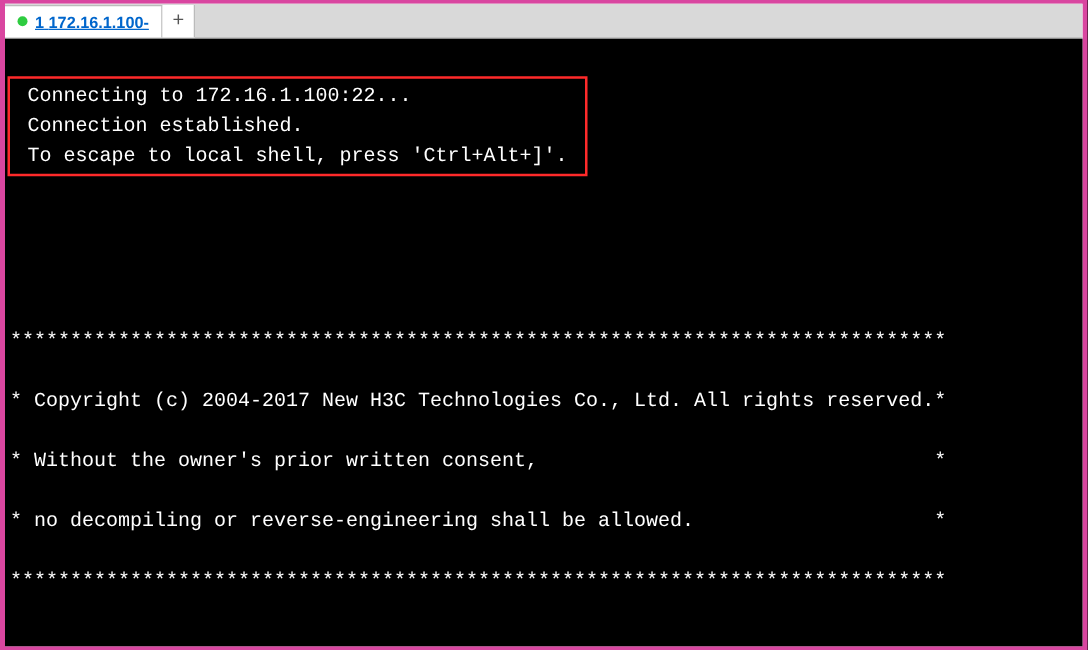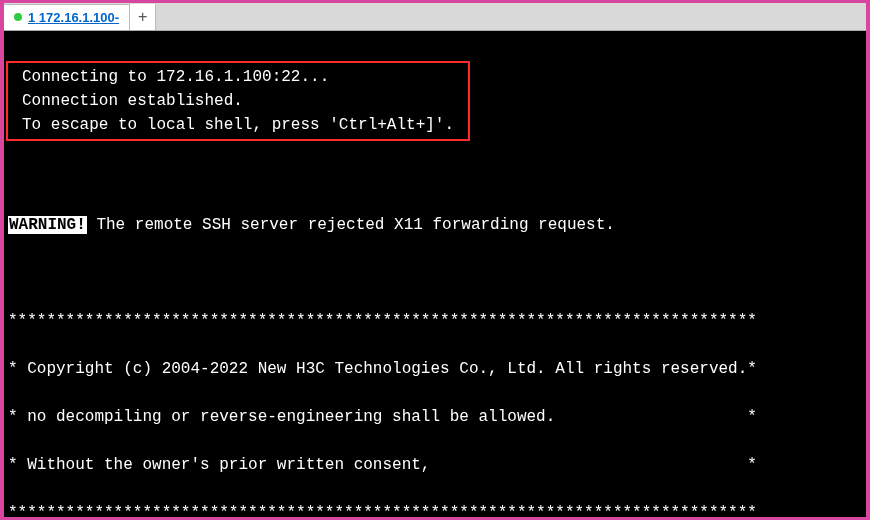"WARNING! The remote SSH server" span.line { html: <span><span>WARNING!</span><span> The remote SSH server rejected X11 forwarding request.</span></span> -> none }
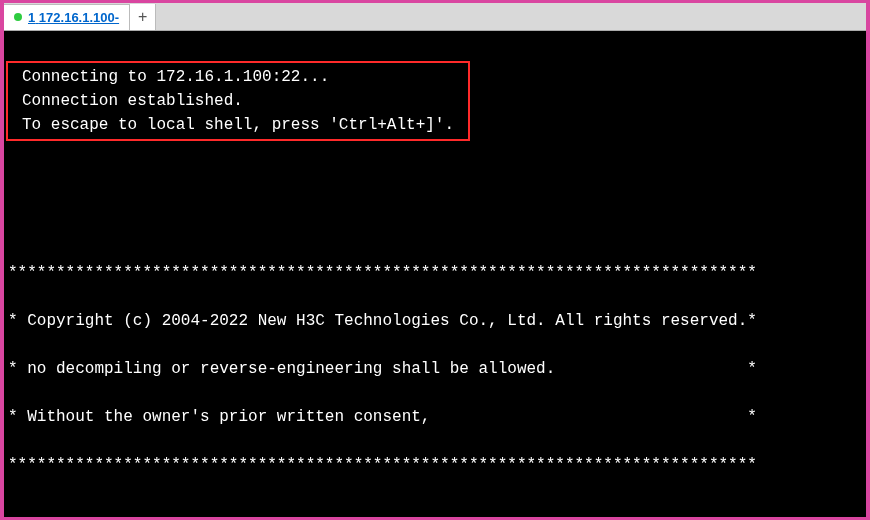"* Copyright (c) 2004-2022 New" span.line { text: 2004-2022 -> 2004-2017 }
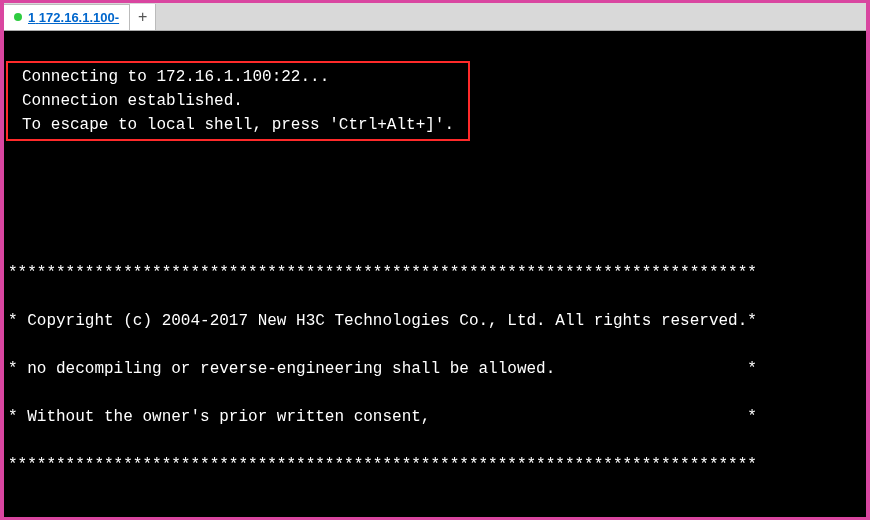"* no decompiling or reverse-engineering" span.line { order: before "* Without the owner's prior" -> after "* Without the owner's prior" }
